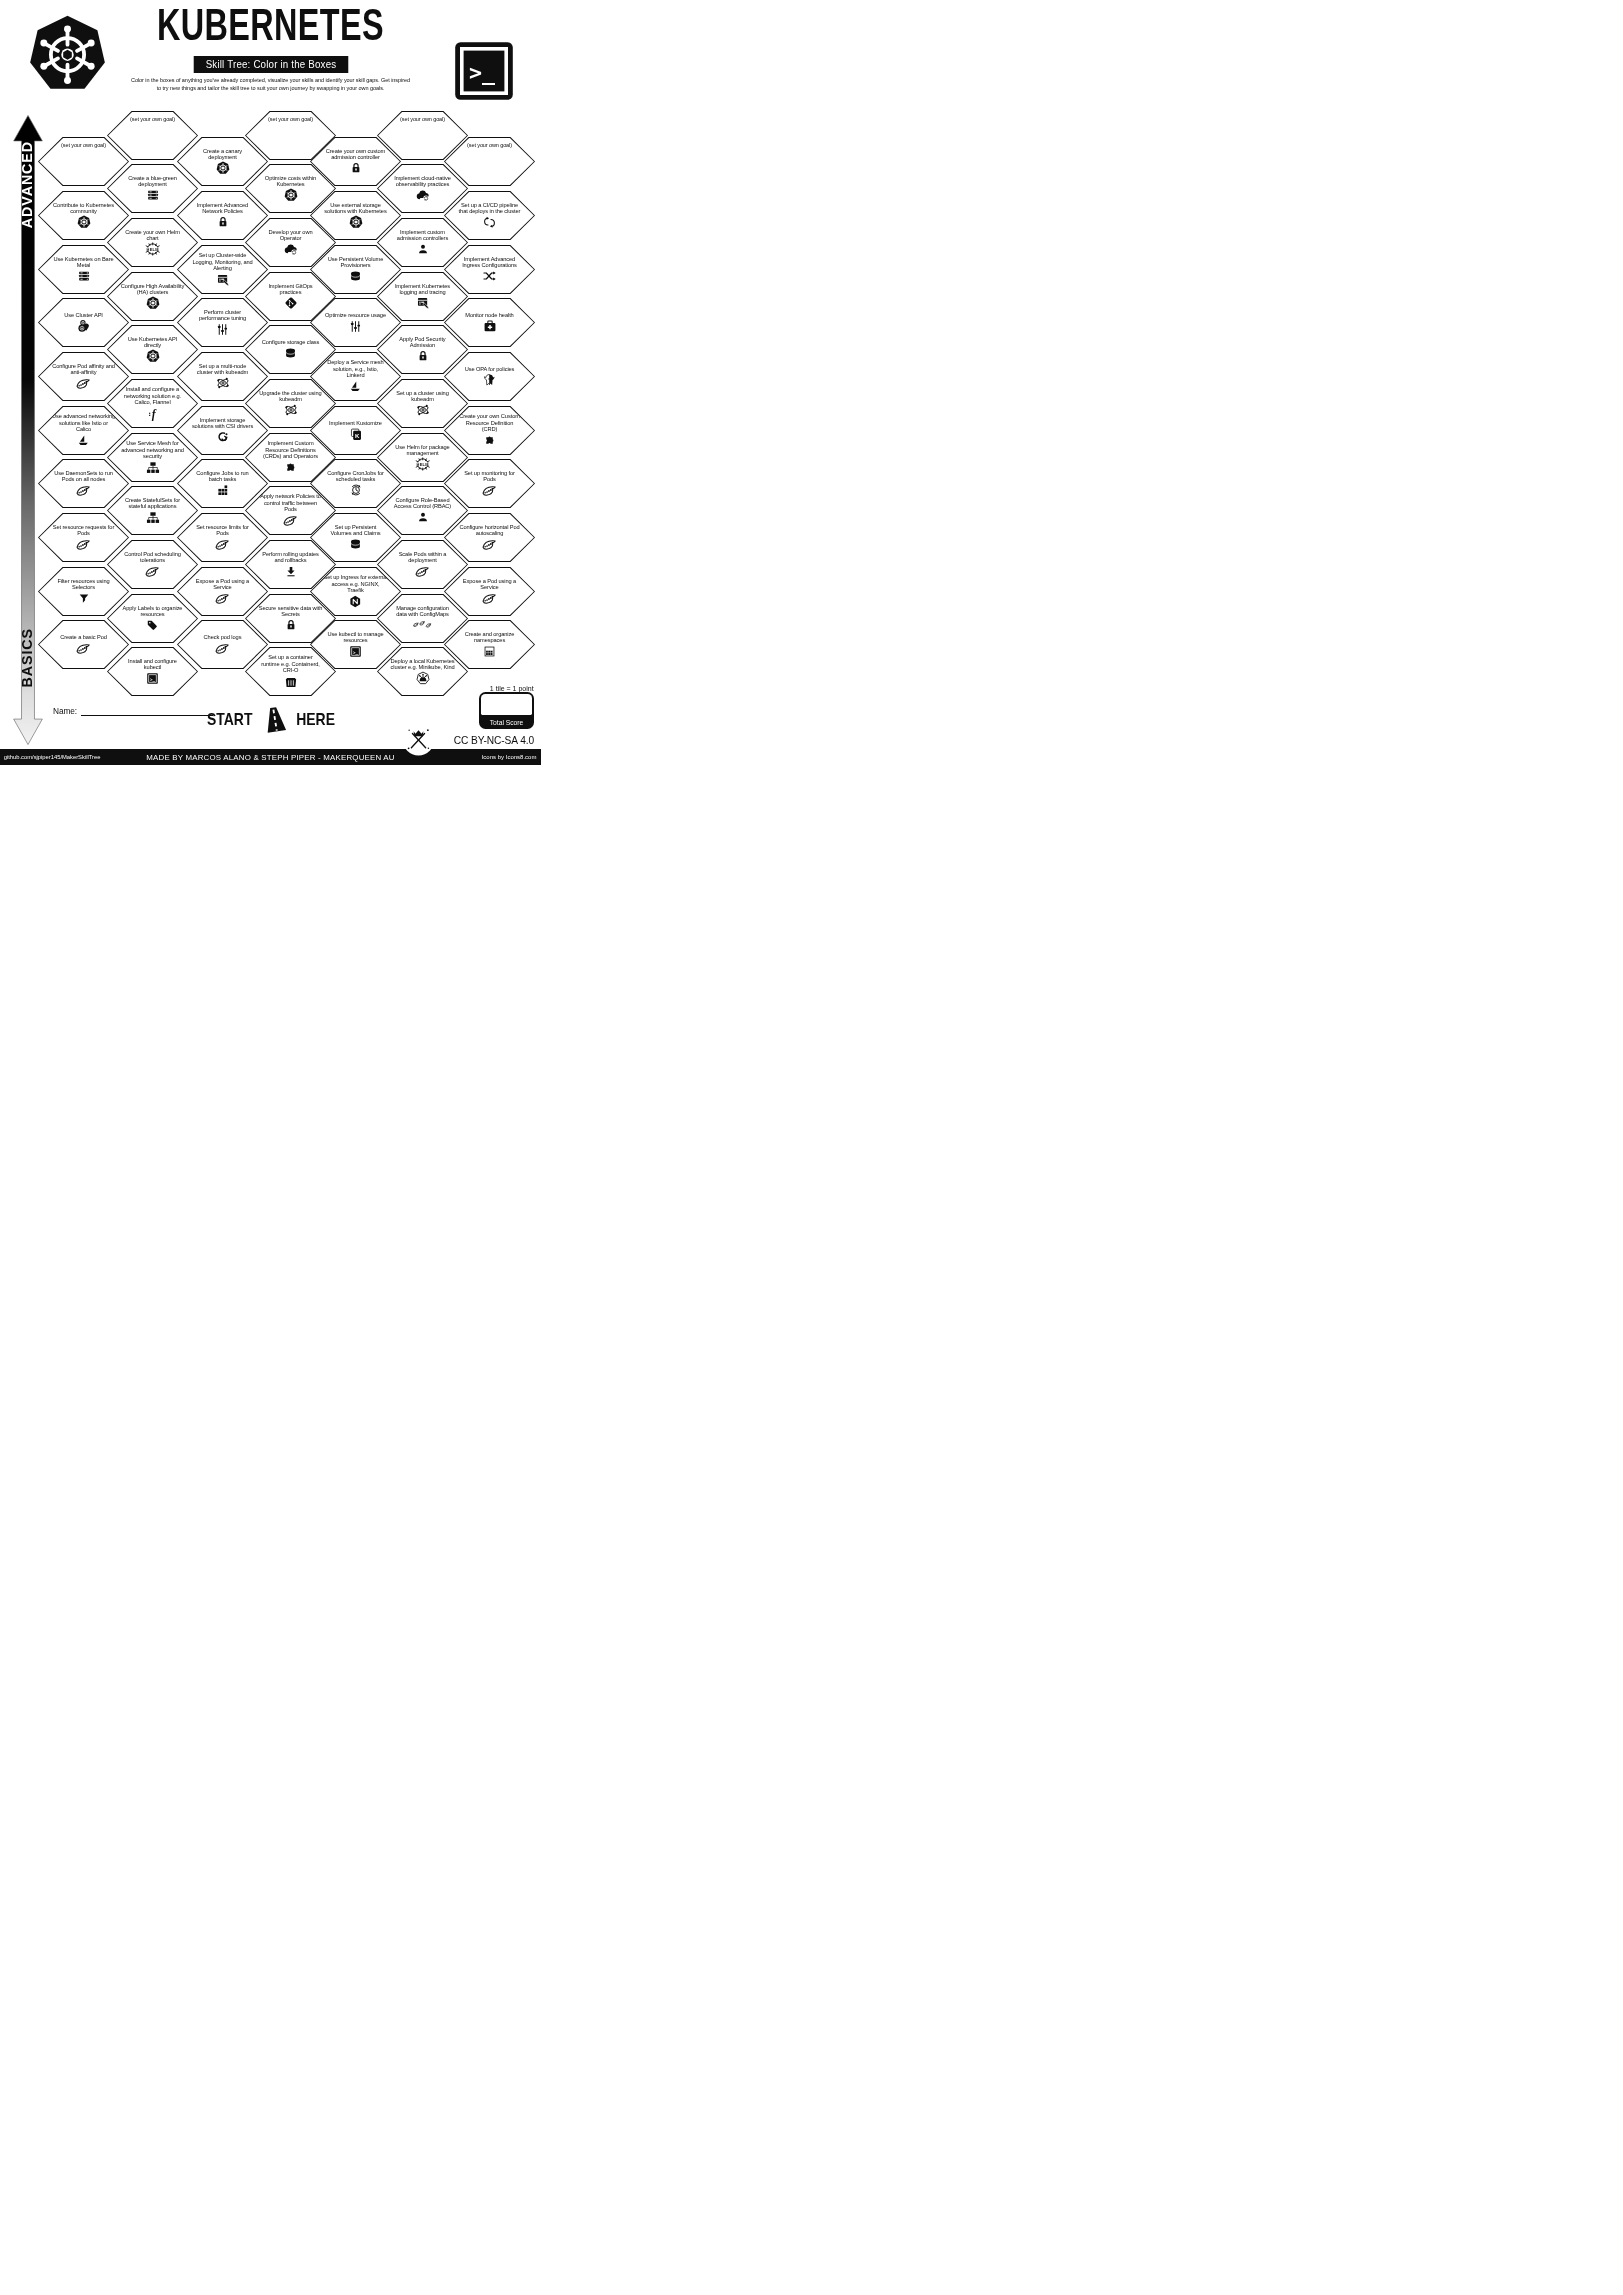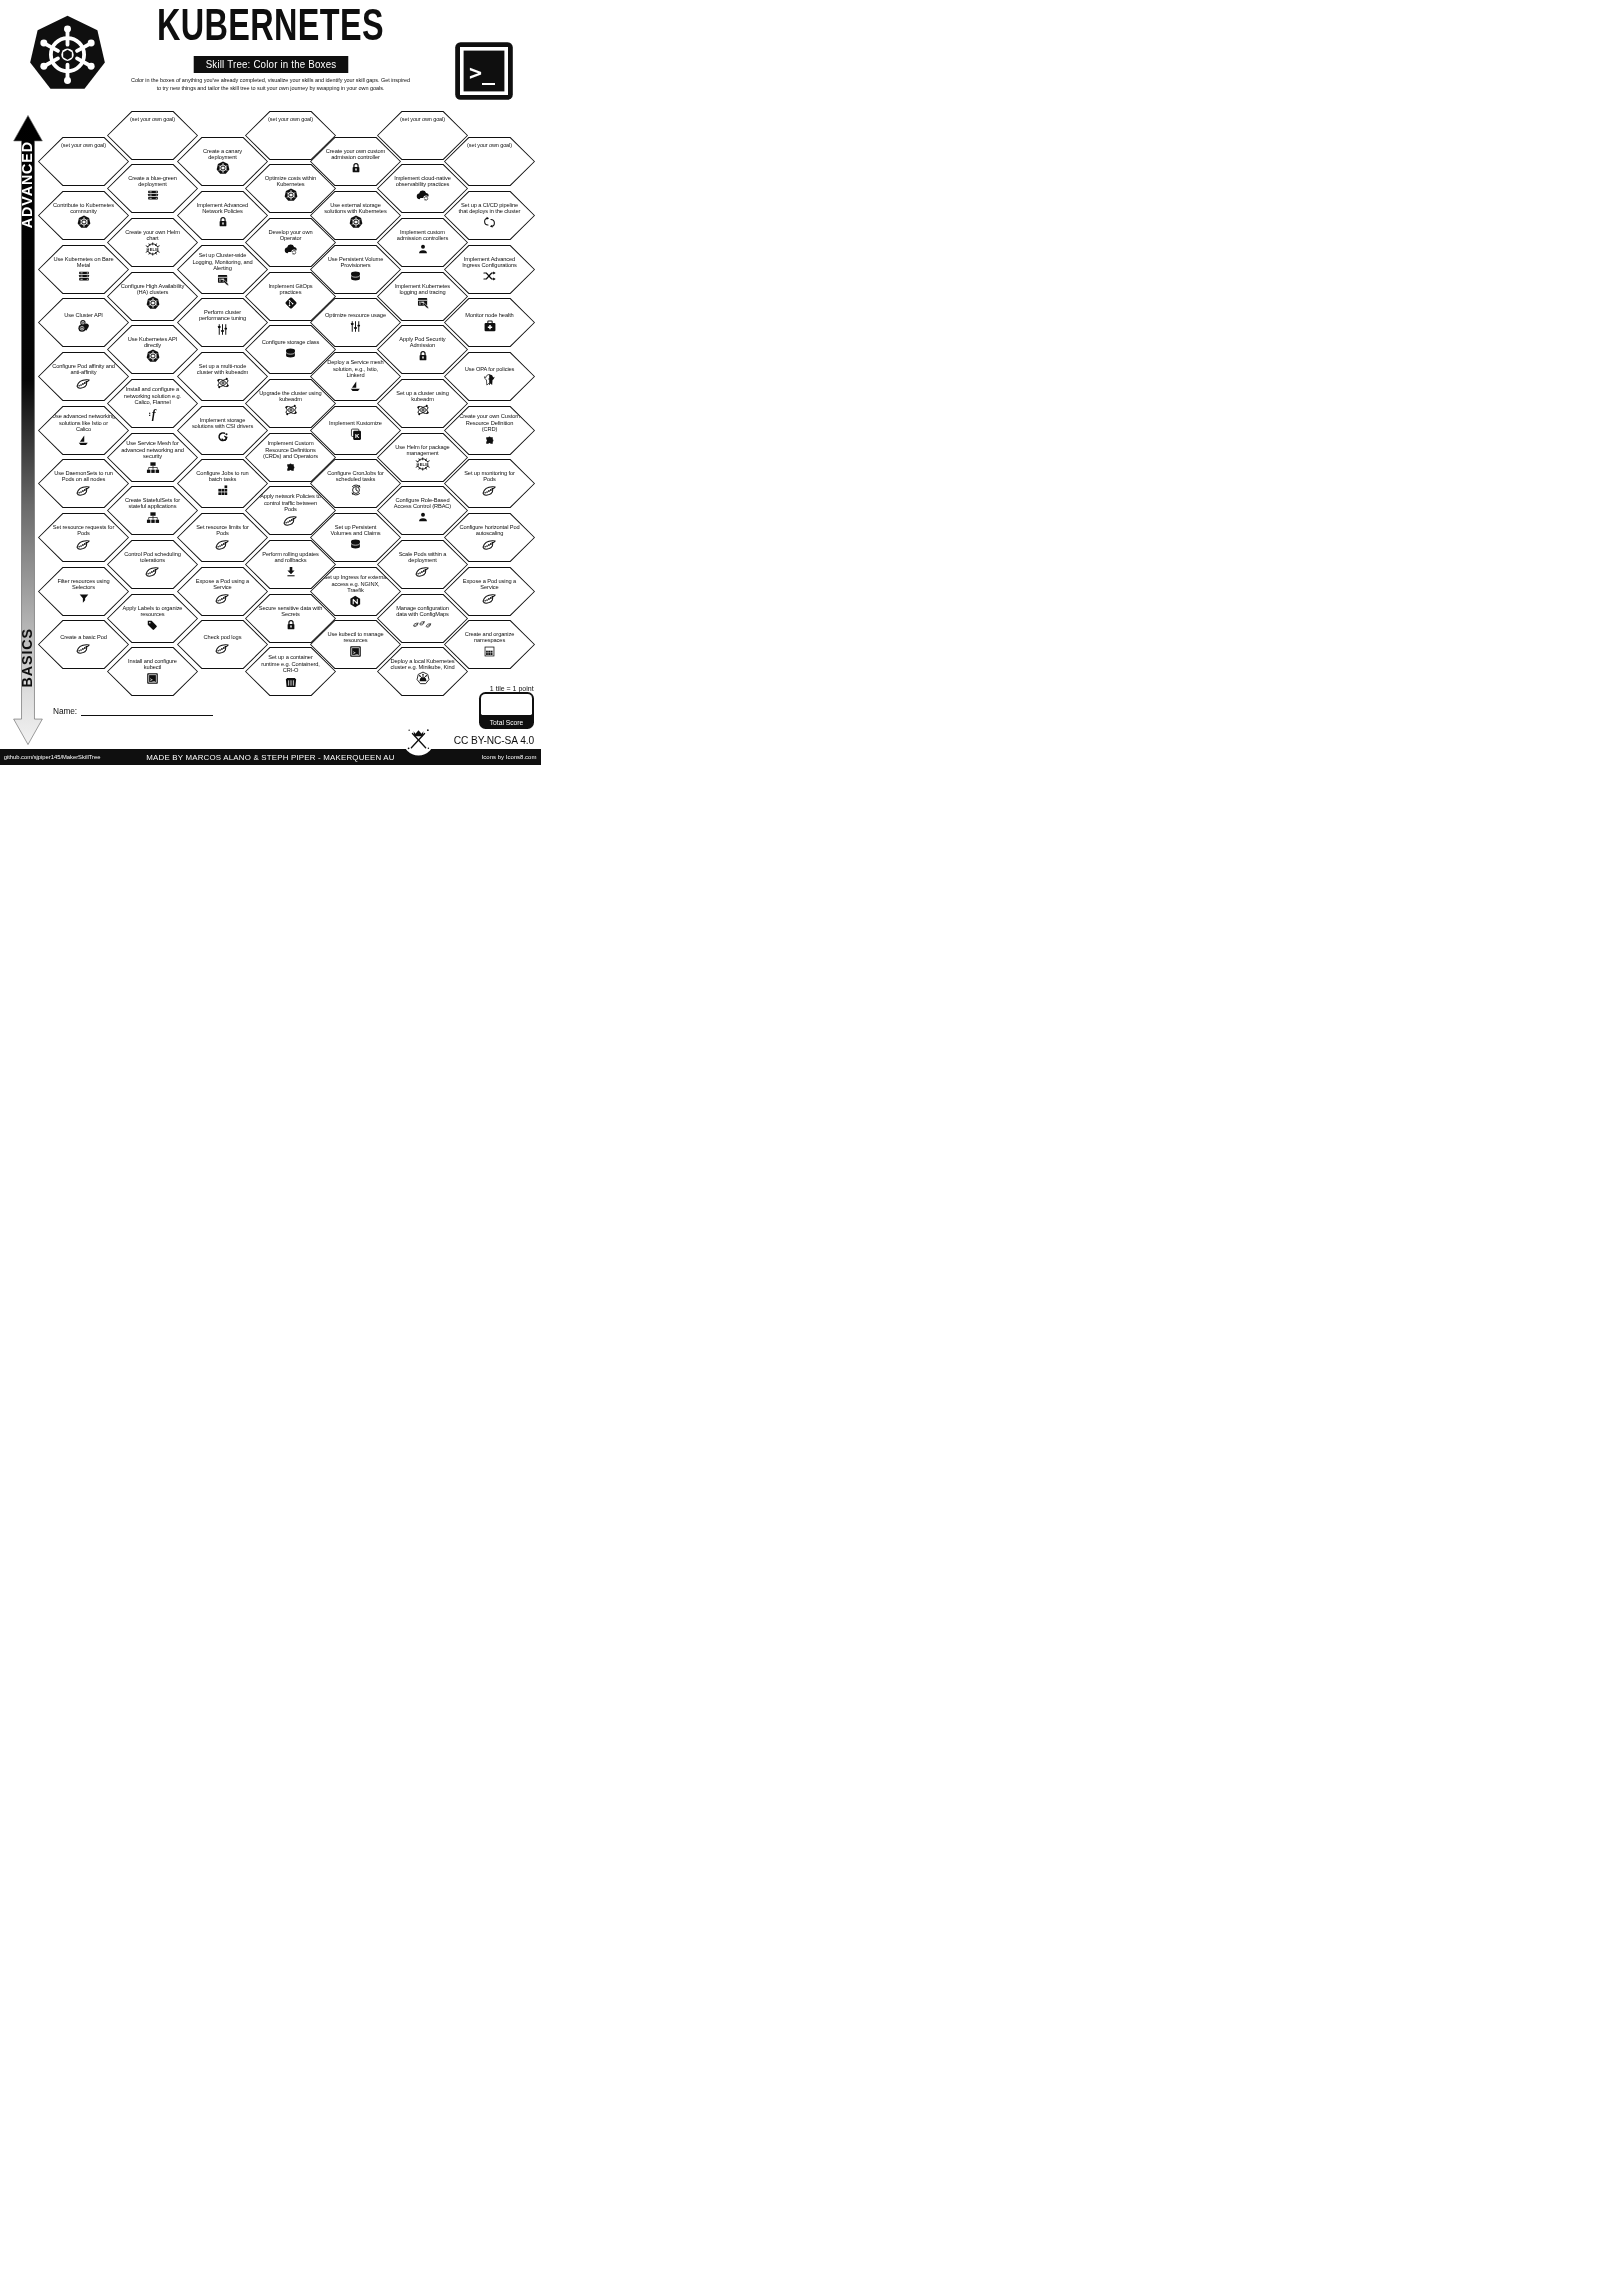"START" div.start-row { html: none -> <div> <span>START</span> <span> <svg> <g> <path></path> <path></path> </g> </svg> </span> <span>HERE</span> </div> }
